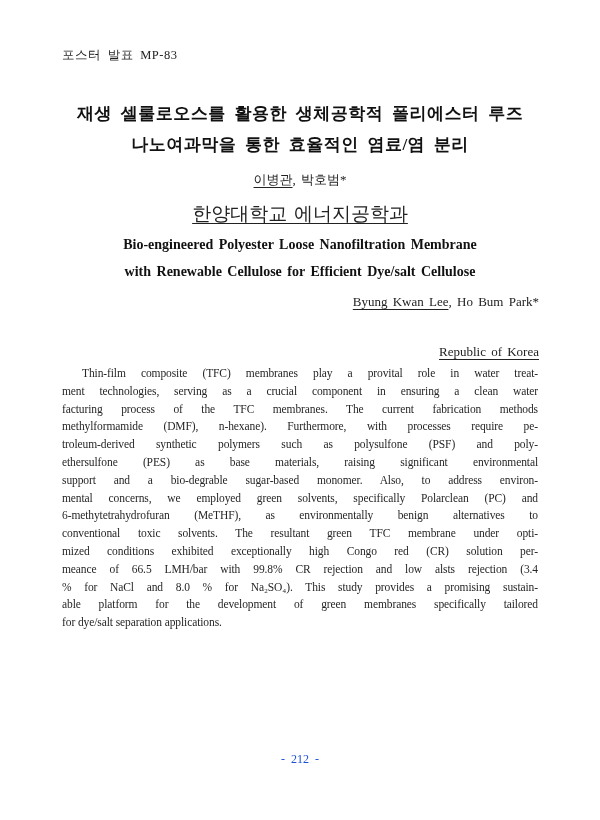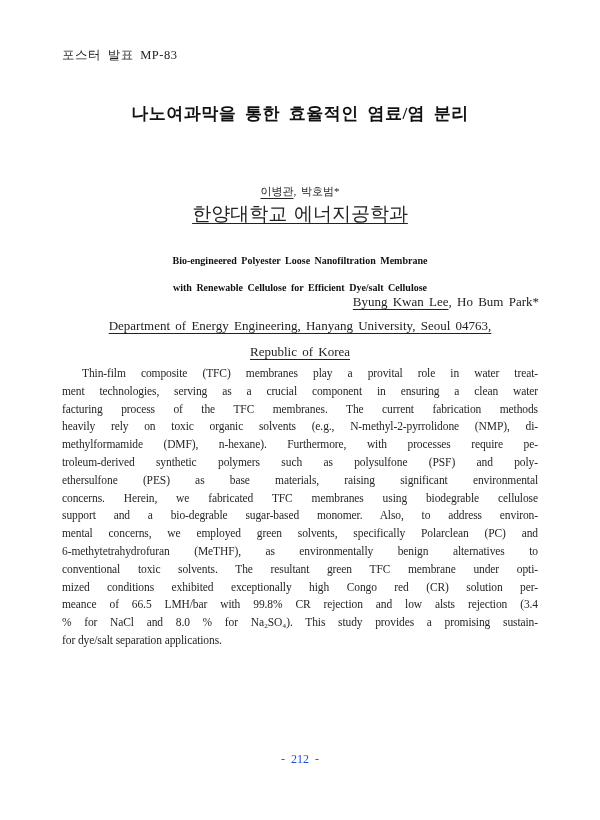"재생 셀룰로오스를 활용한 생체공학적 폴리에스터" div { html: none -> <div>재생 셀룰로오스를 활용한 생체공학적 폴리에스터 루즈</div> }
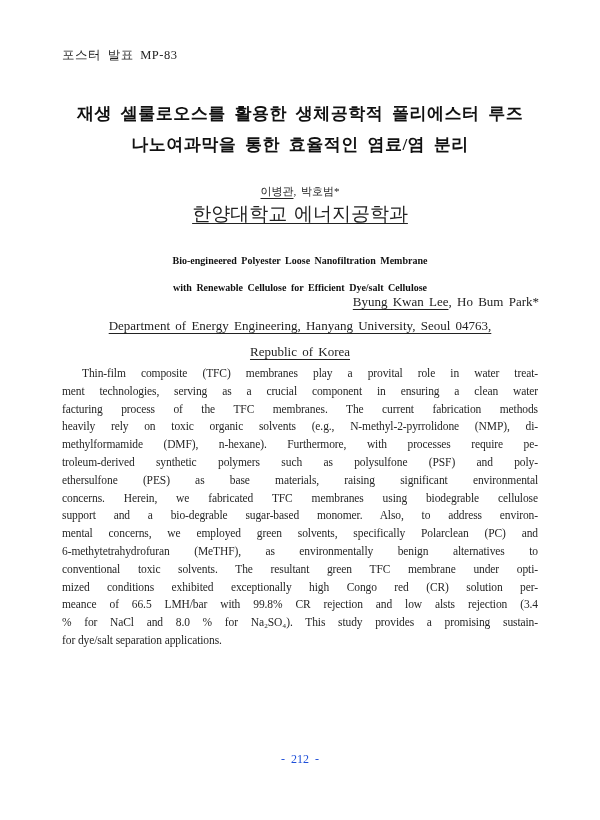"이병관, 박호범*" .k-authors { font-size: 11px -> 13px; top: 184px -> 171px }
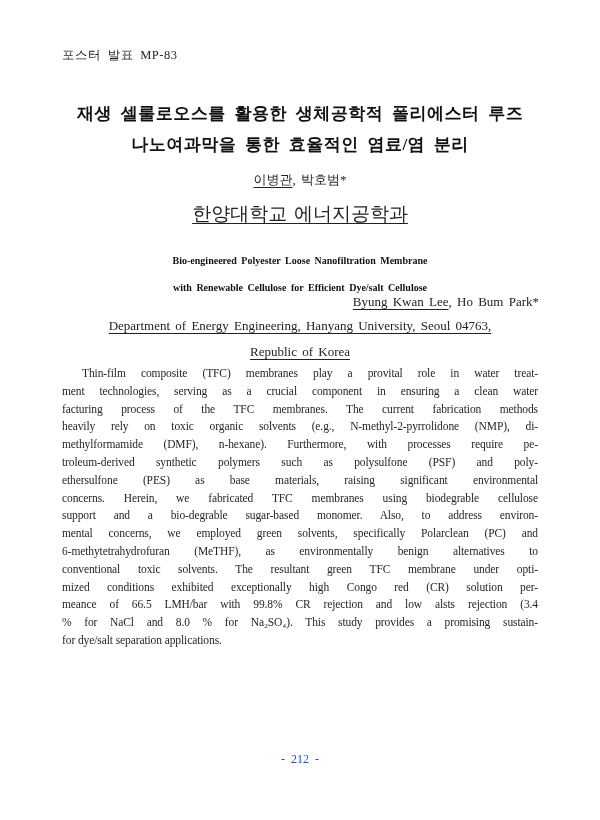"Bio-engineered Polyester Loose" .e-title { font-size: 10px -> 14px; margin-top: 16px -> none }
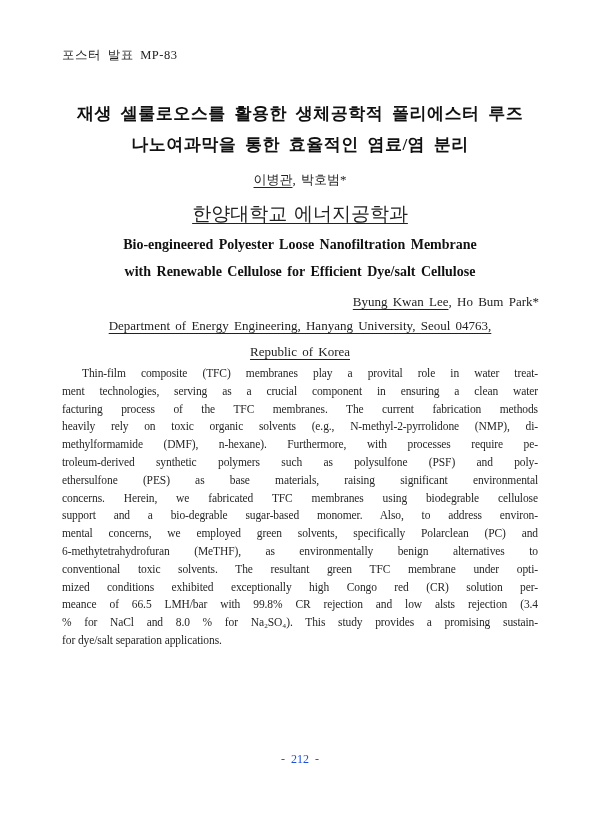"Department of Energy Engineering," div.centered { html: <div> <span>Department of Energy Engineering, Hanyang University, Seoul 04763,</span> </div> -> none }
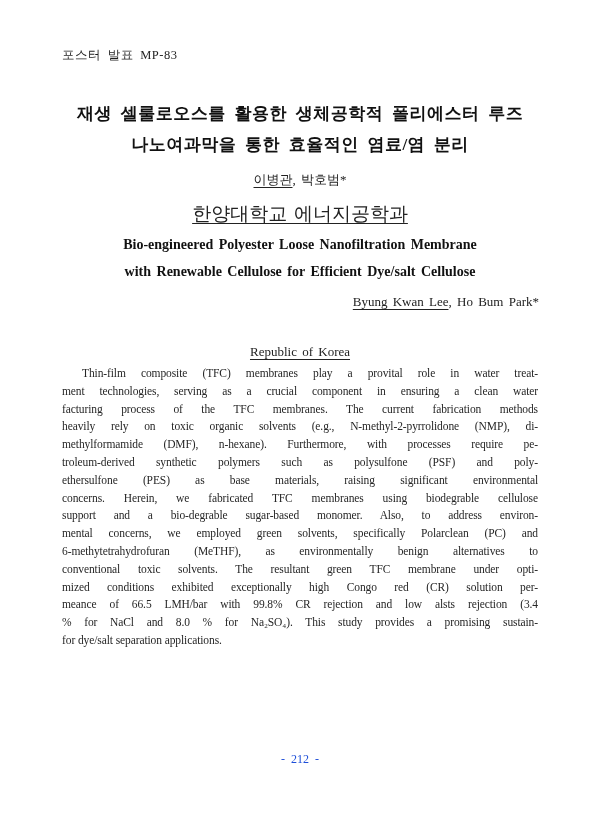"Republic of Korea" .e-affil2 { text-align: none -> right }
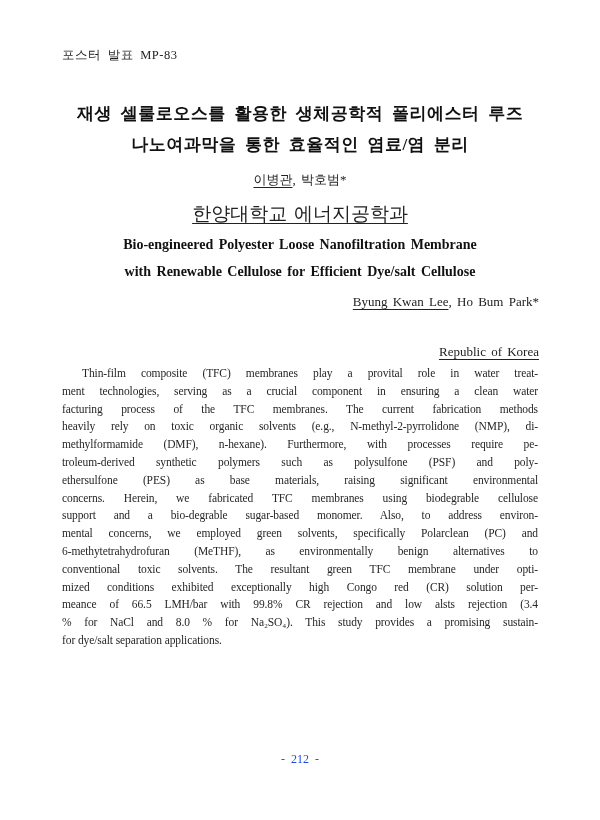"heavily rely on toxic organic" div.abs-line { html: <div>heavily rely on toxic organic solvents (e.g., N-methyl-2-pyrrolidone (NMP), di-</div> -> none }
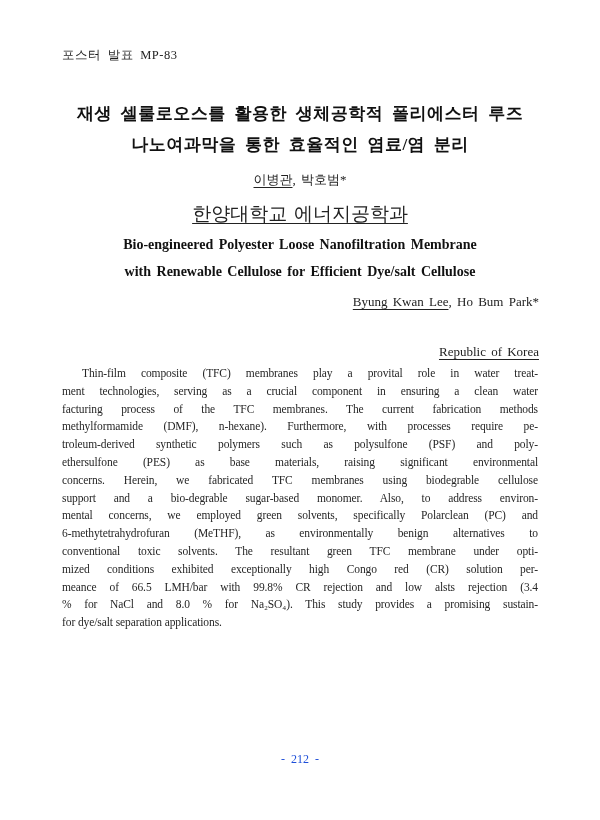"concerns. Herein, we fabricated TFC" div.abs-line { html: <div>concerns. Herein, we fabricated TFC membranes using biodegrable cellulose</div> -> none }
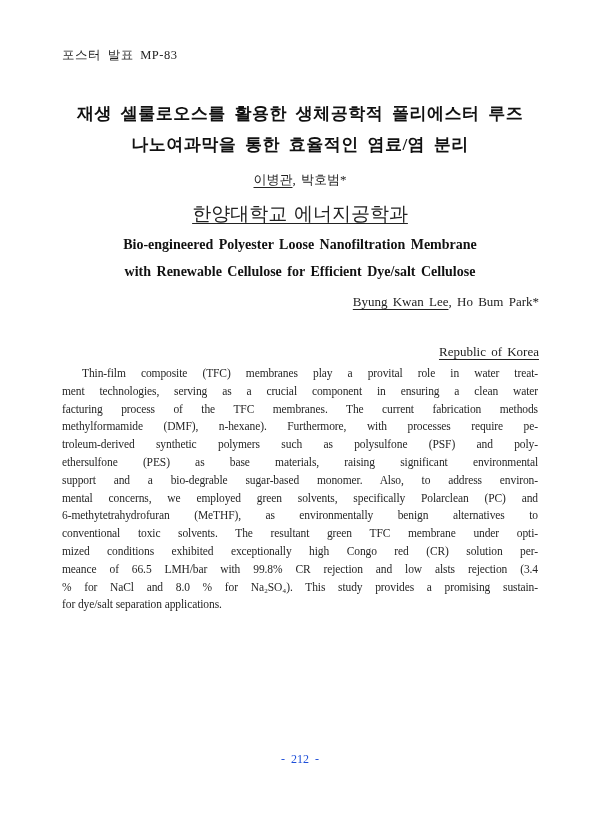"able platform for the development" div.abs-line { html: none -> <div>able platform for the development of green membranes specifically tailored</div> }
